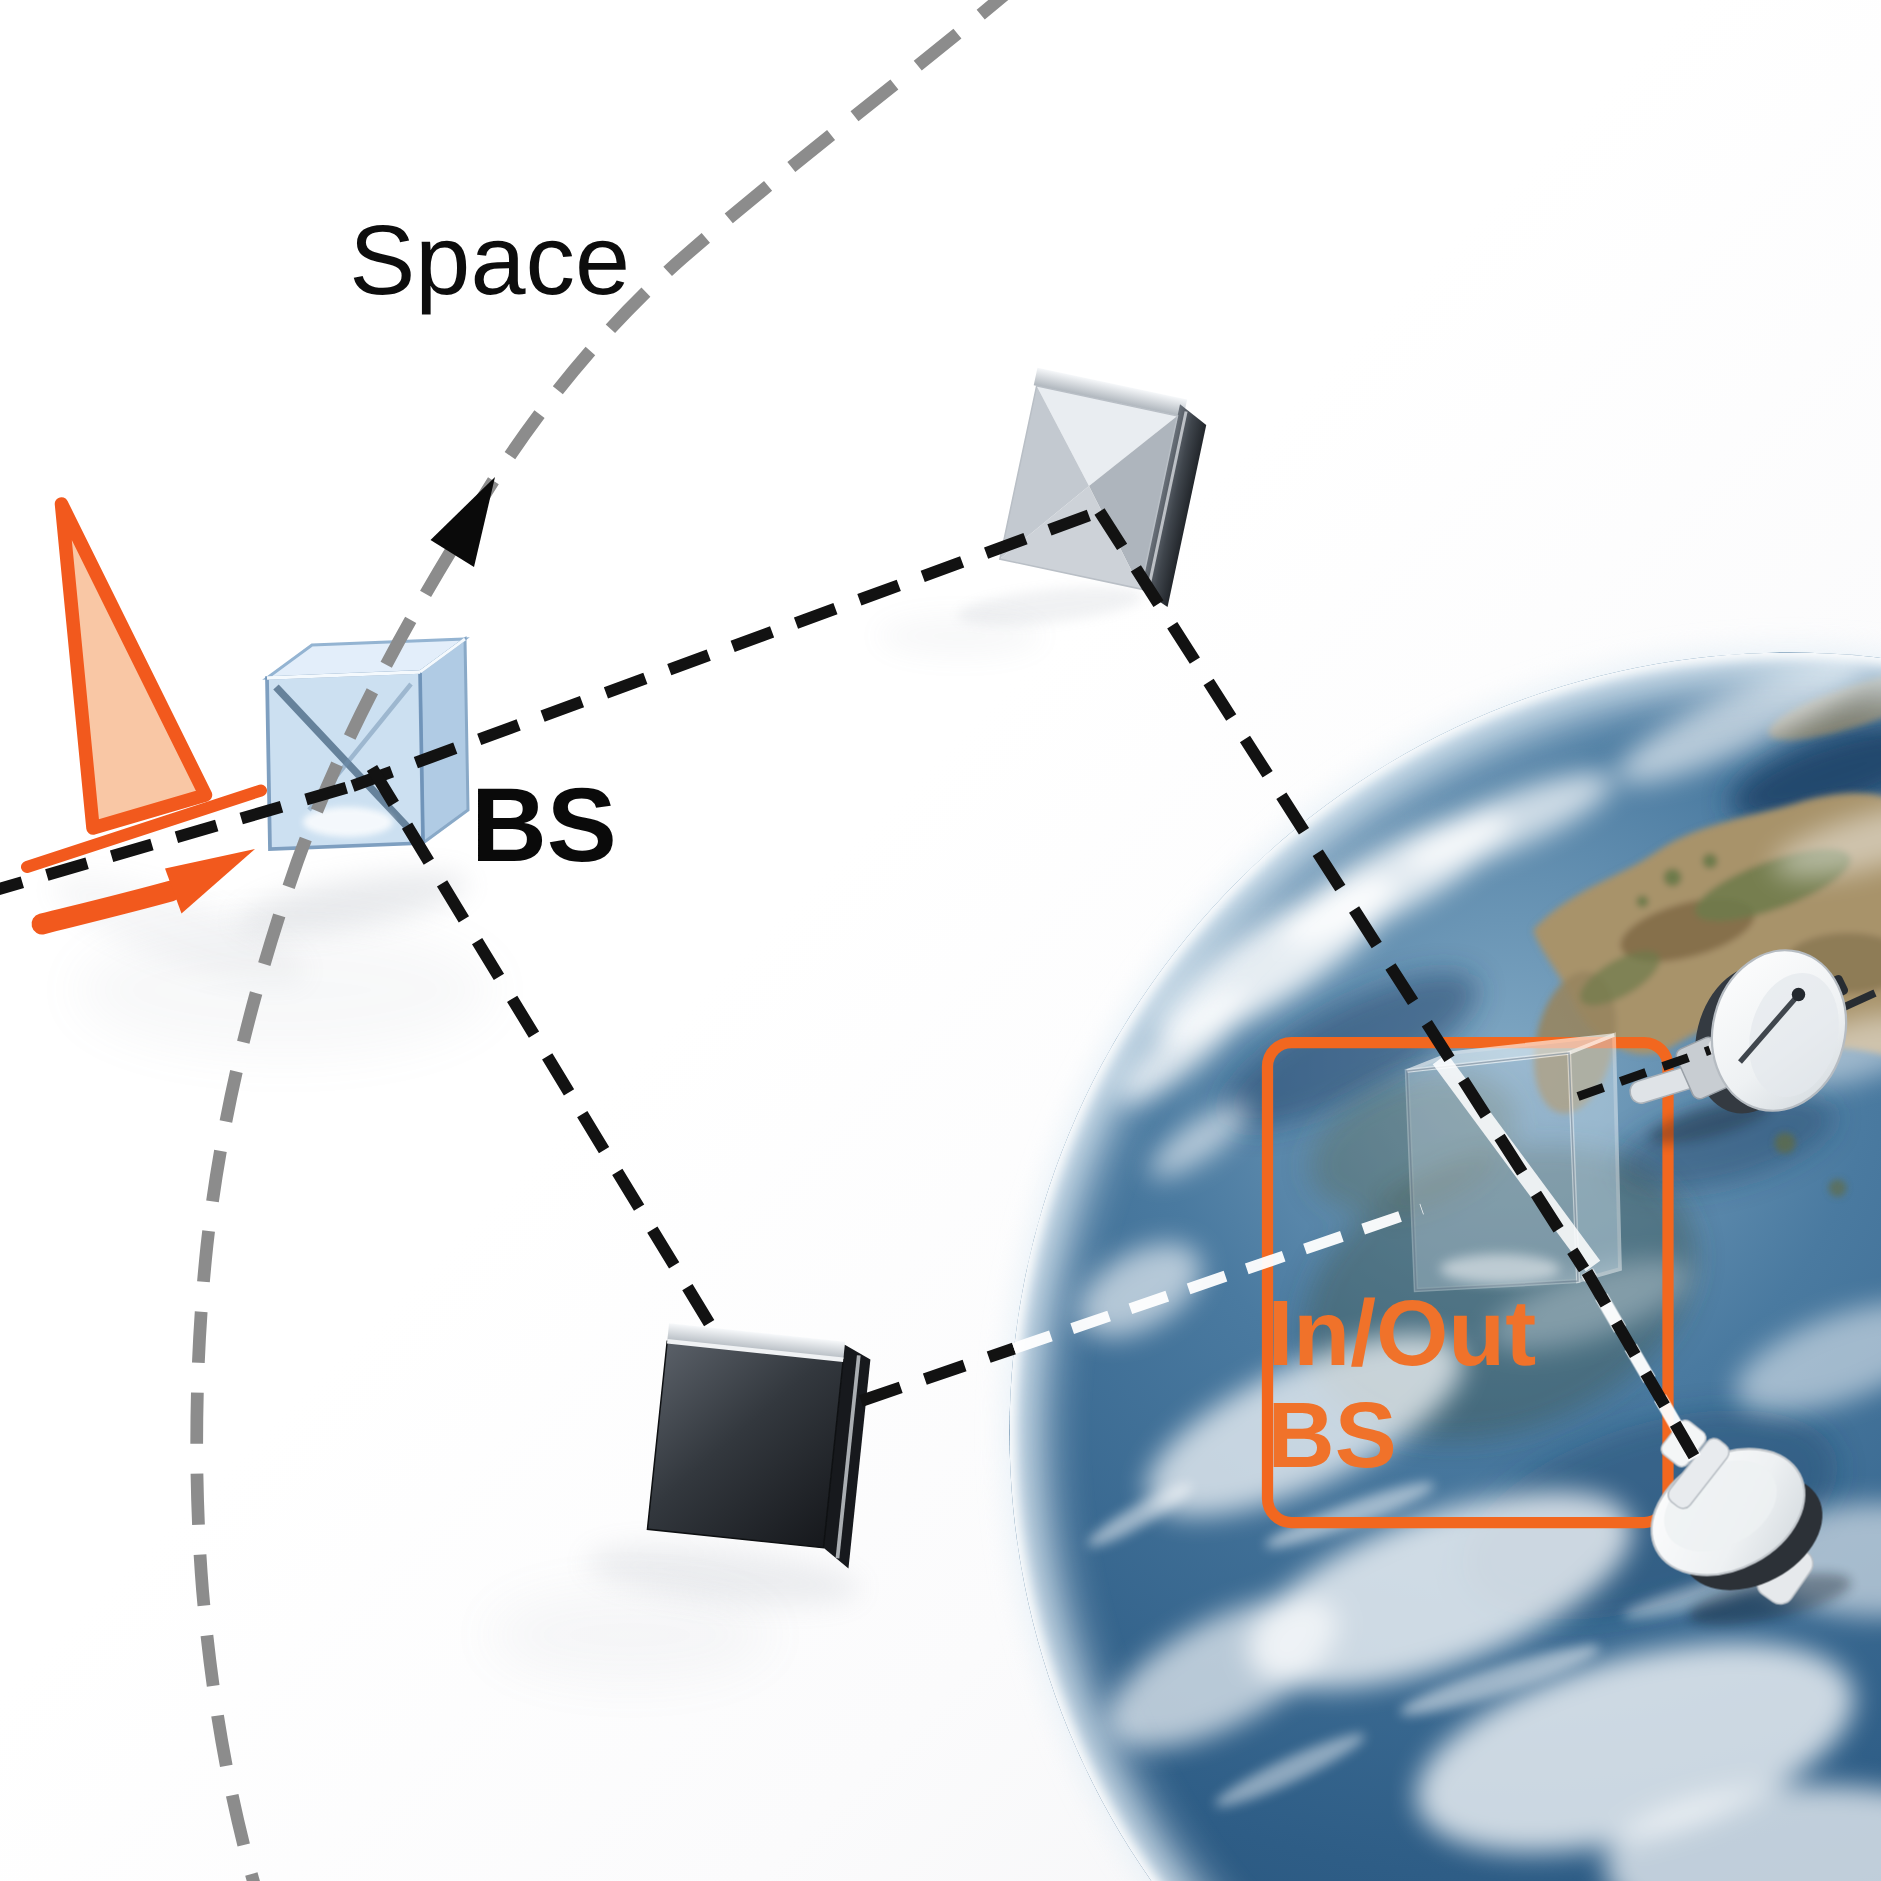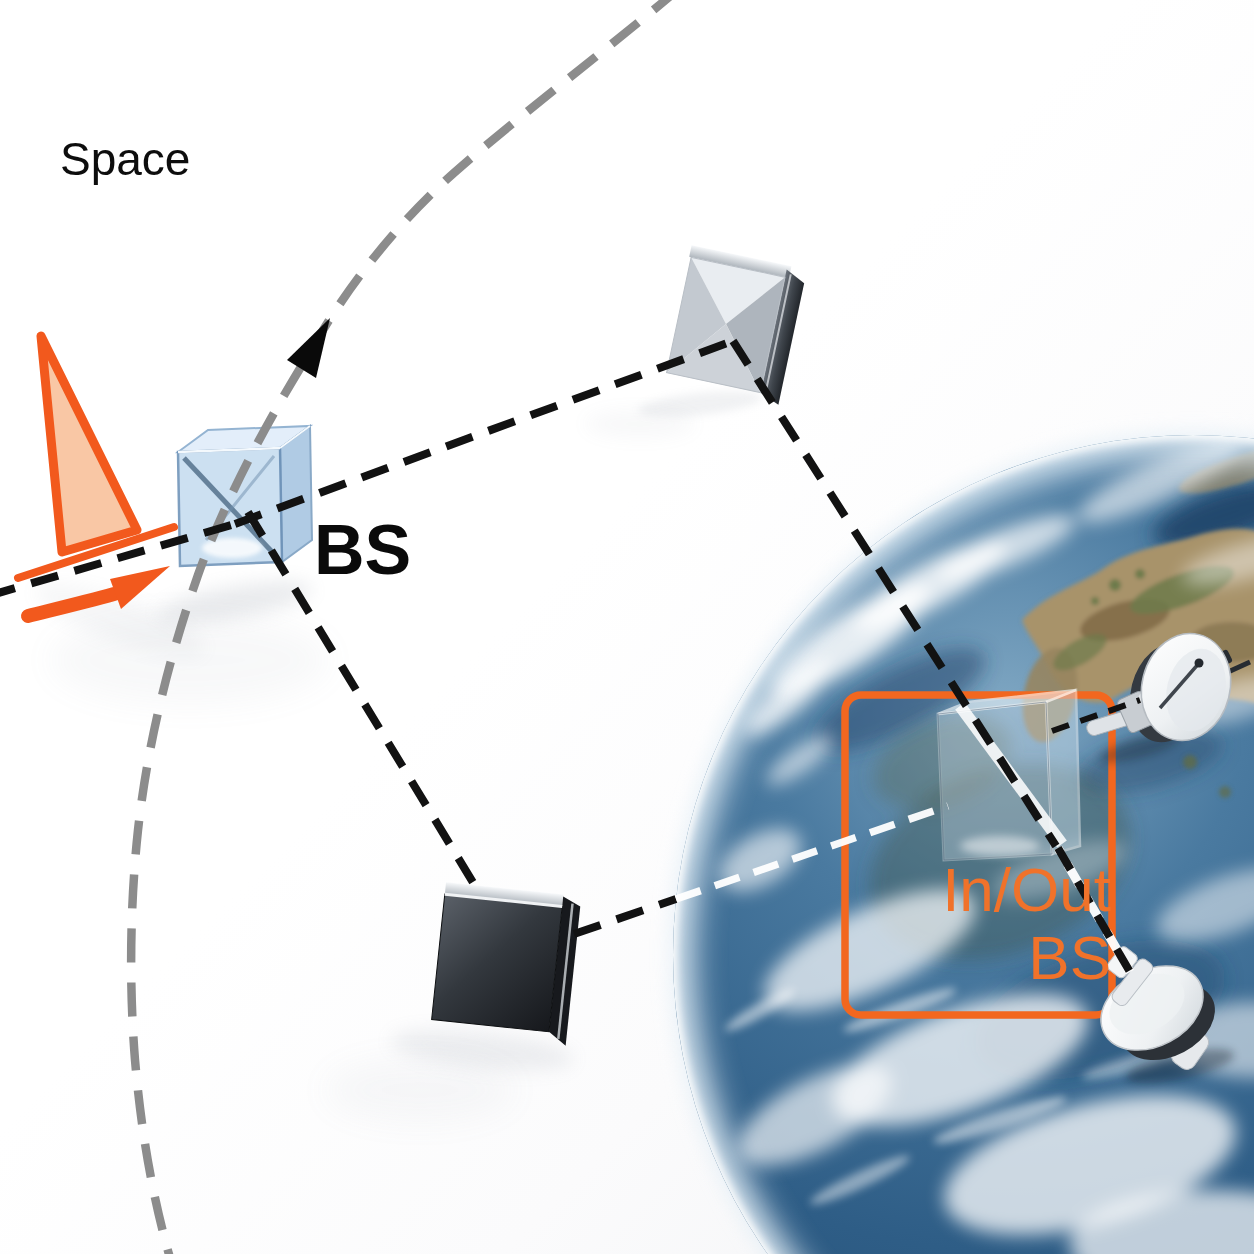"Space" #space-orbit-label { font-size: 46px -> 66px; text-align: left -> right }
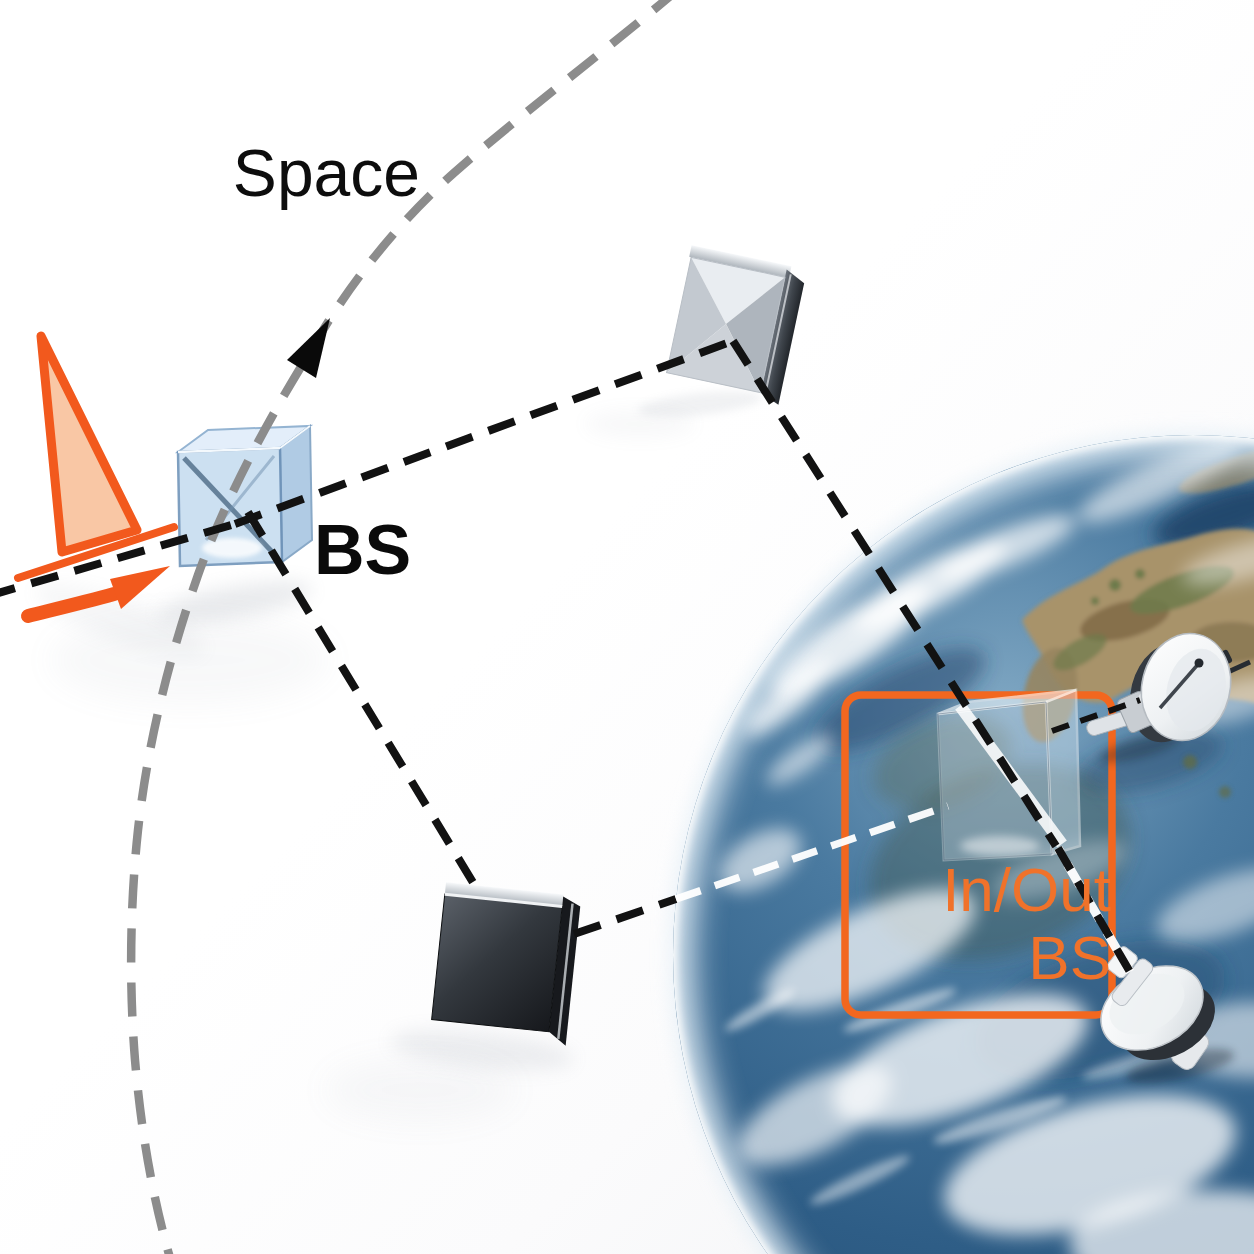"In/Out" #inout-label { font-weight: 400 -> 700; text-align: right -> left }
